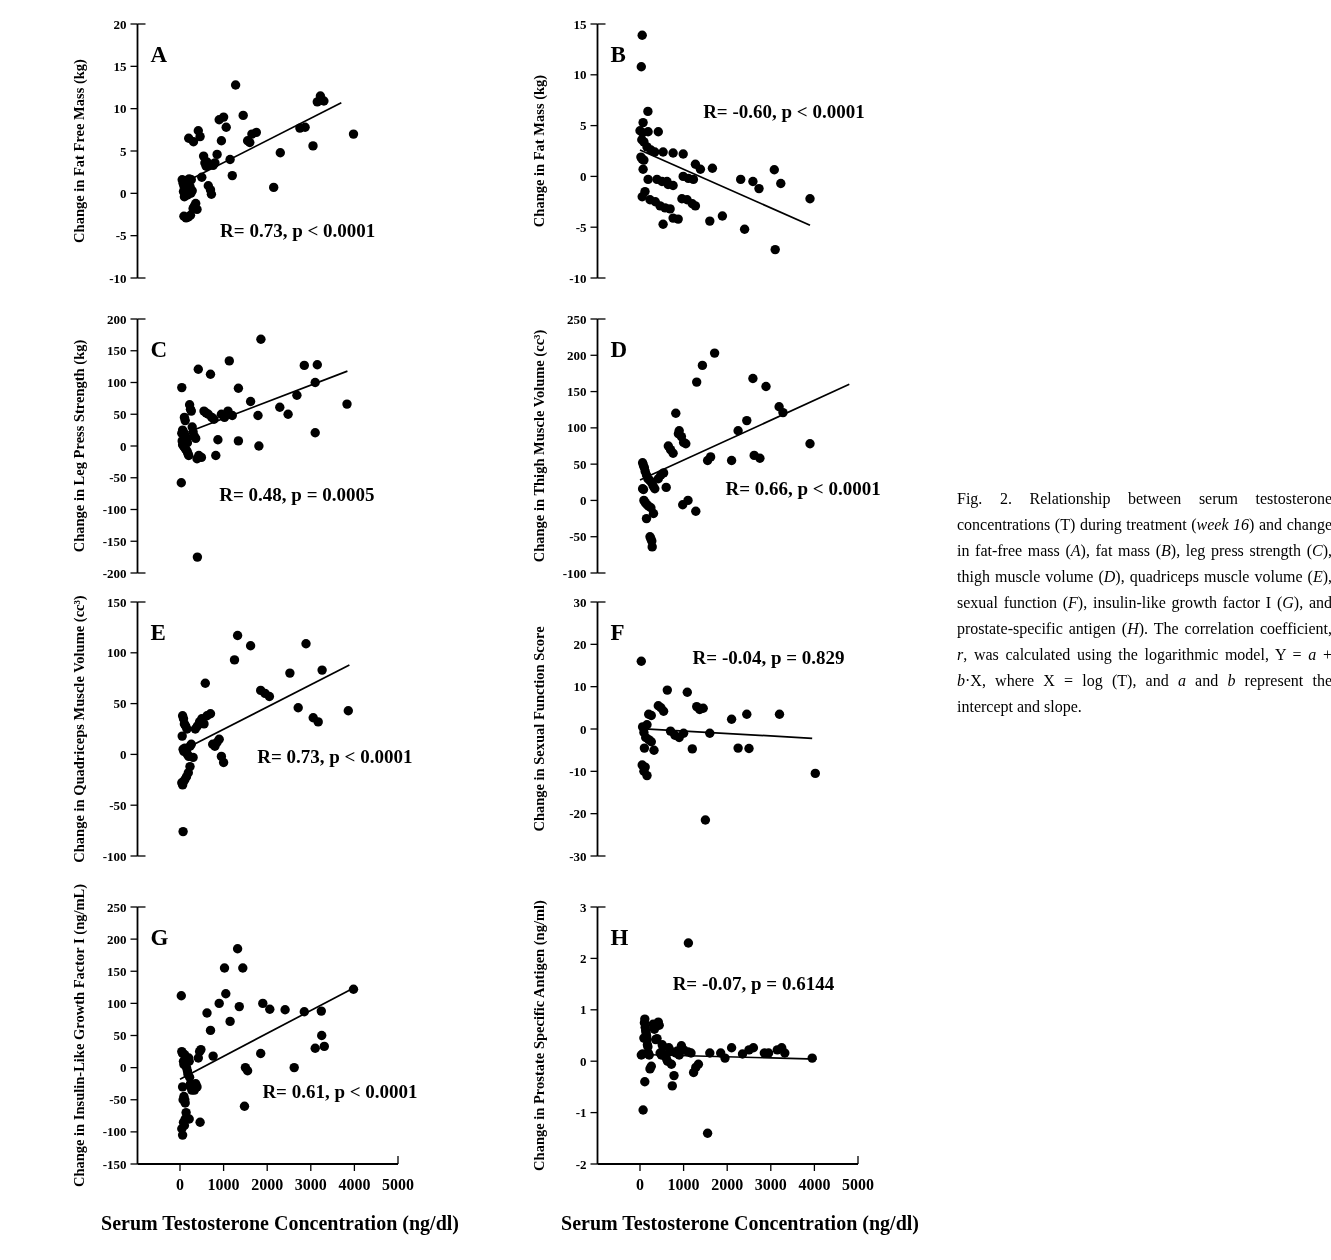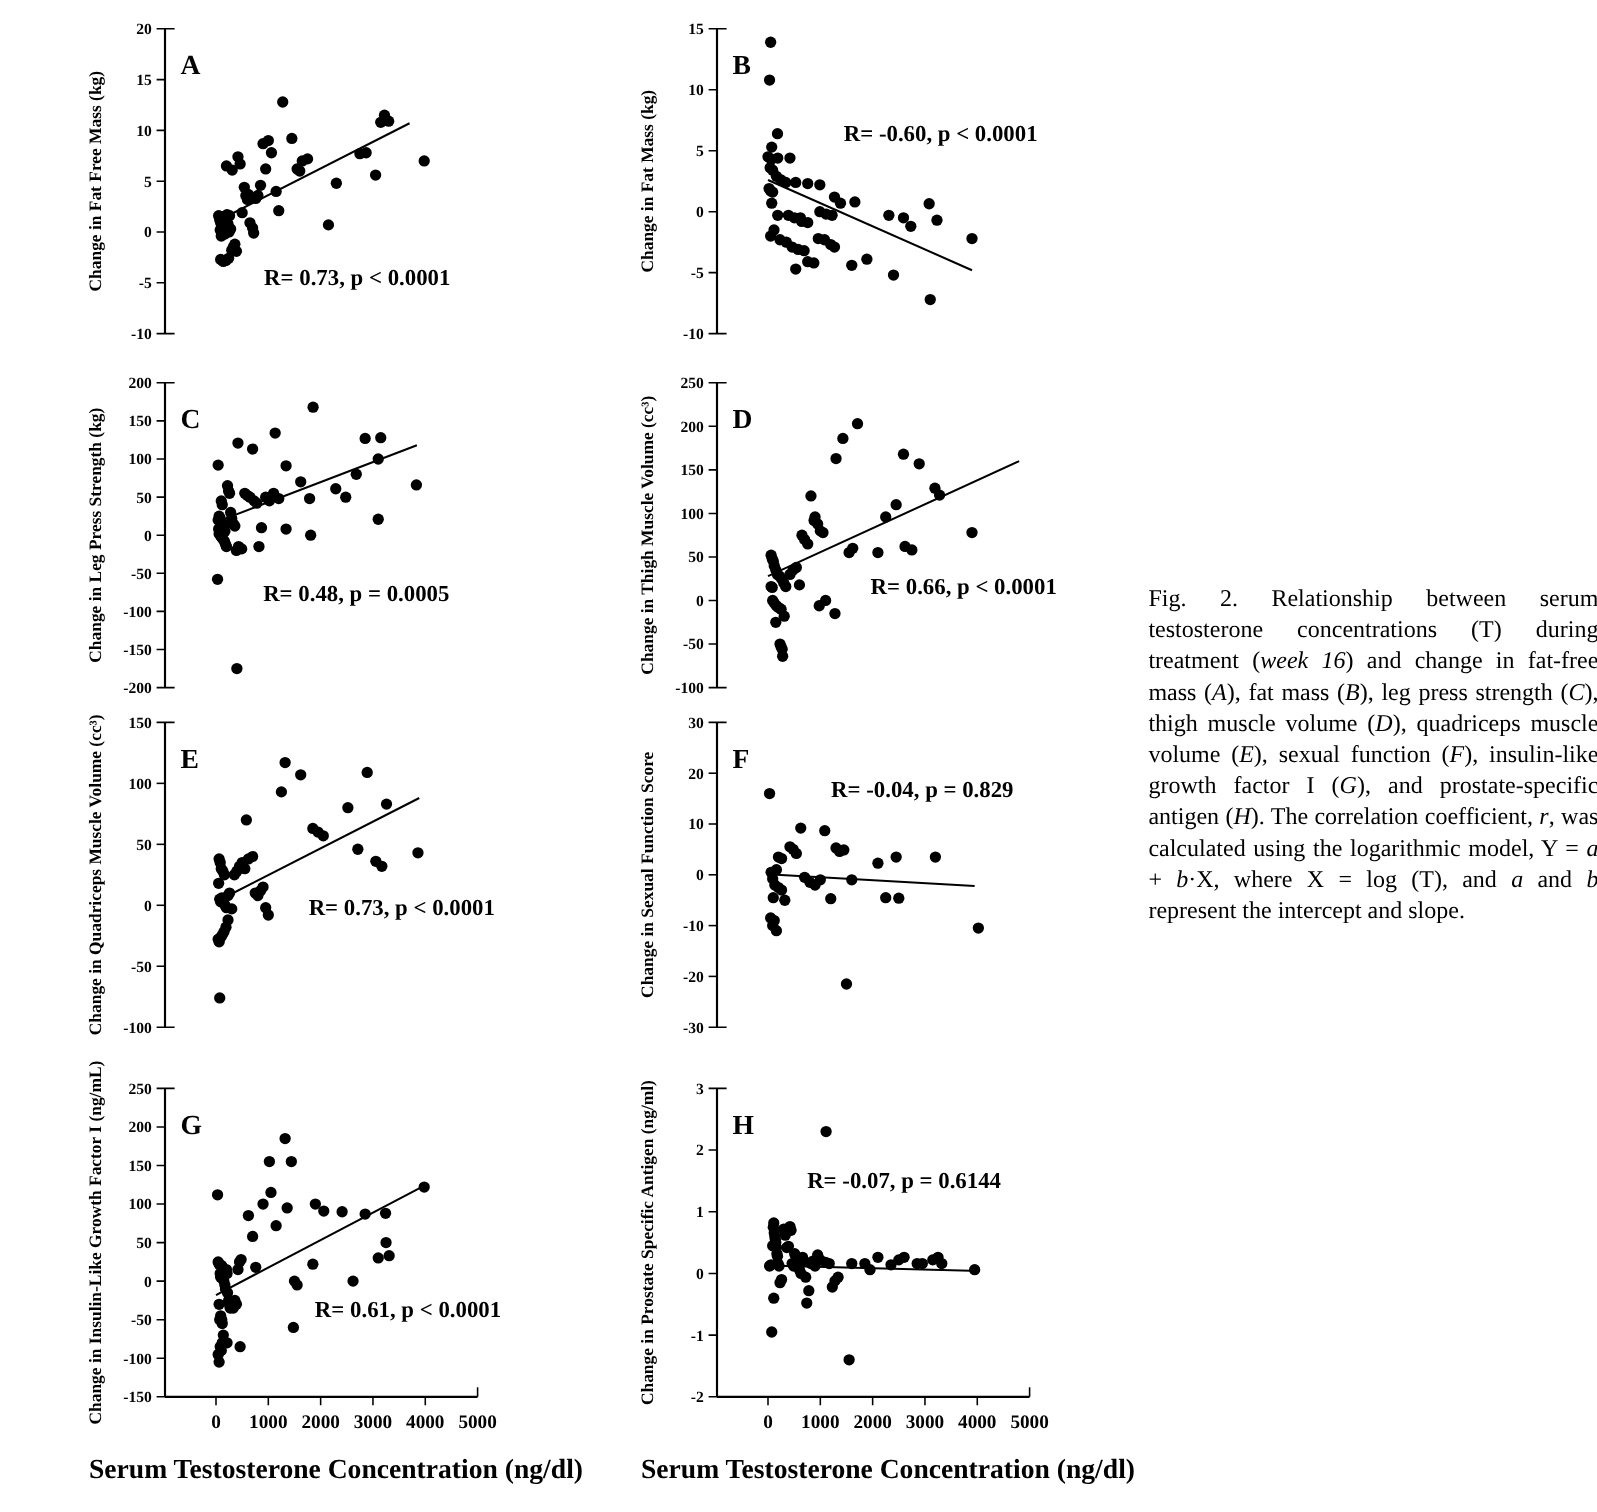"Fig. 2. Relationship between serum" .caption { font-size: 20px -> 16px }
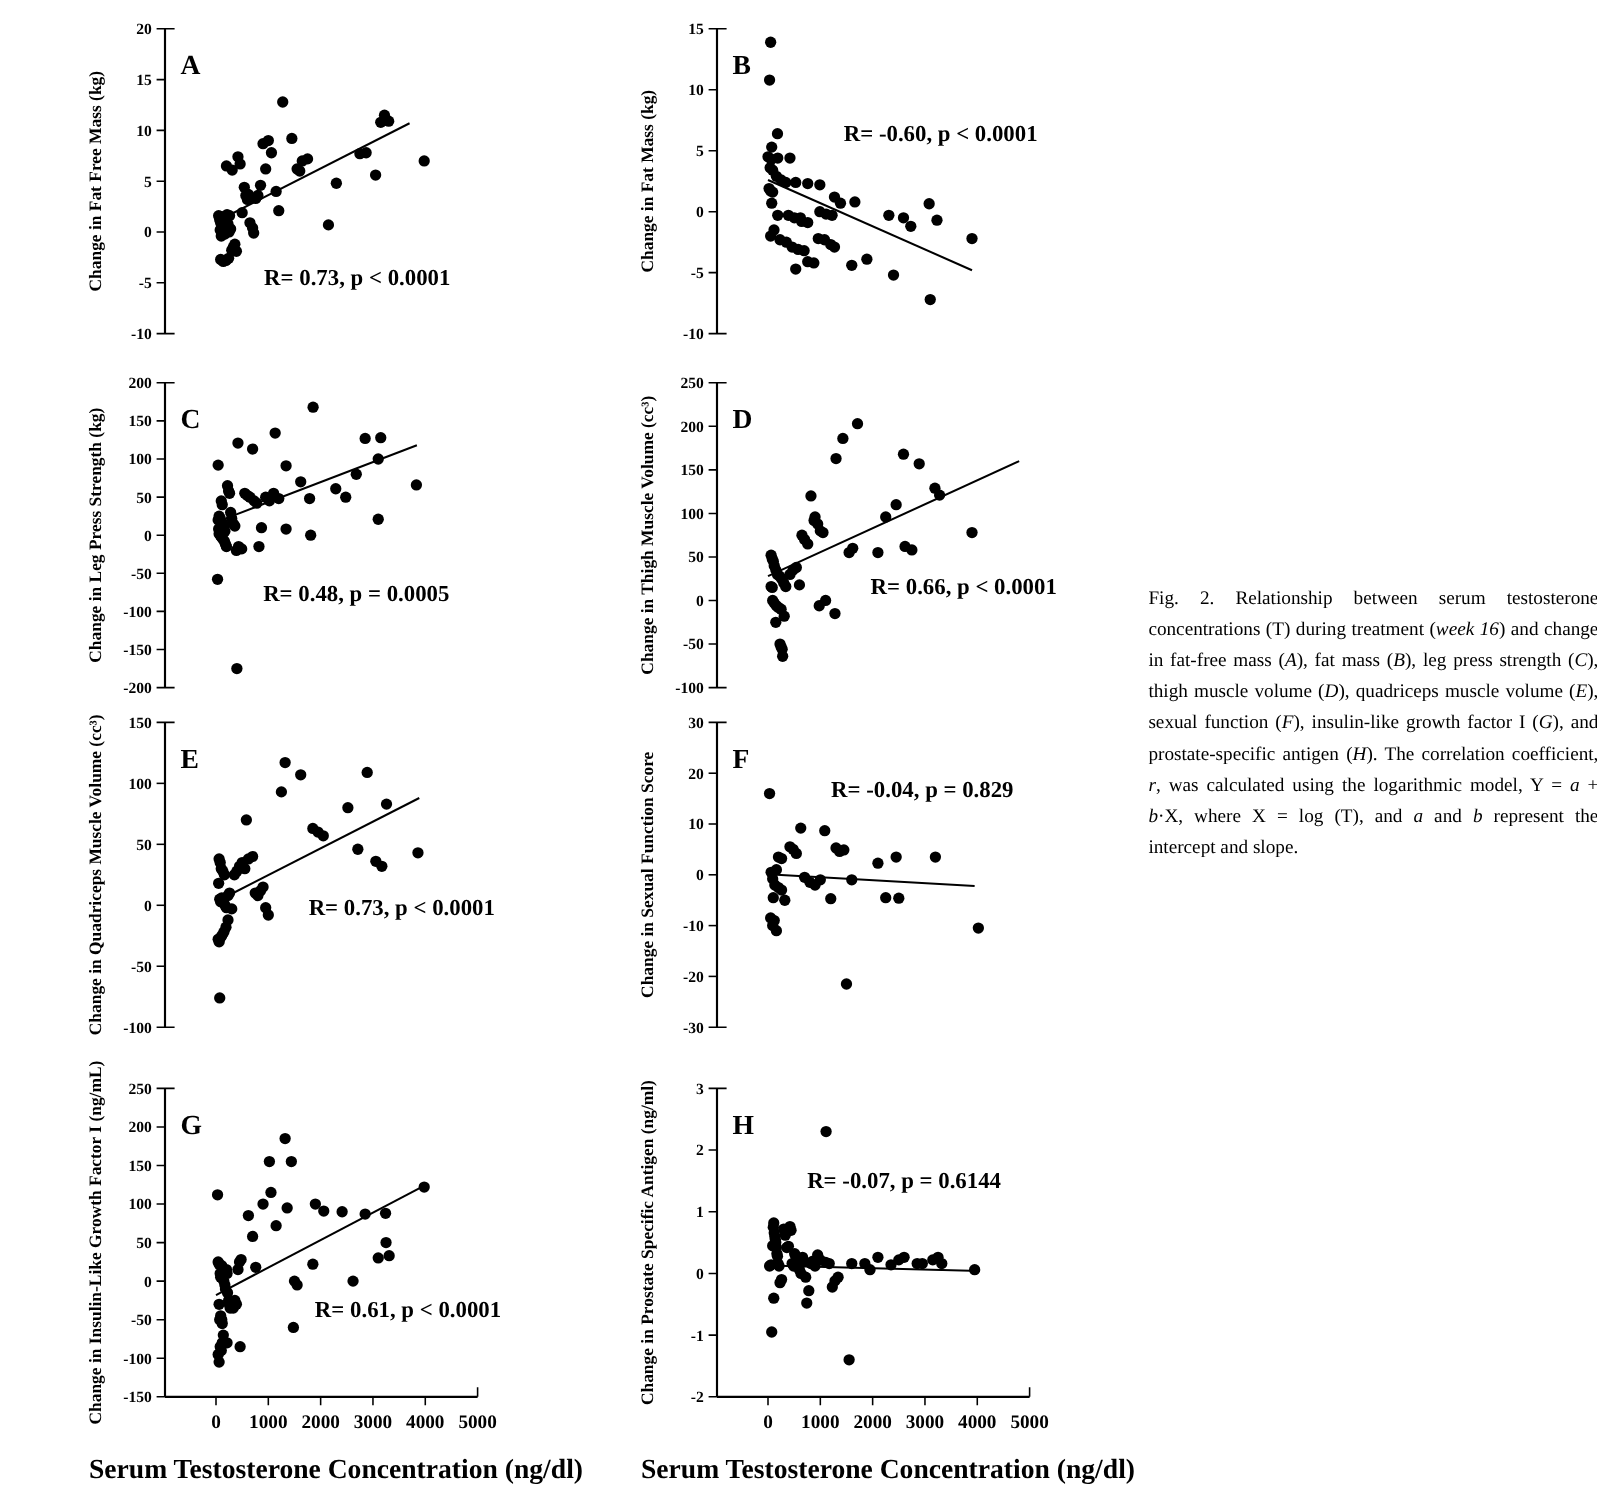"Serum Testosterone Concentration (ng/dl)" .xaxis-label { font-size: 23px -> 20px }
